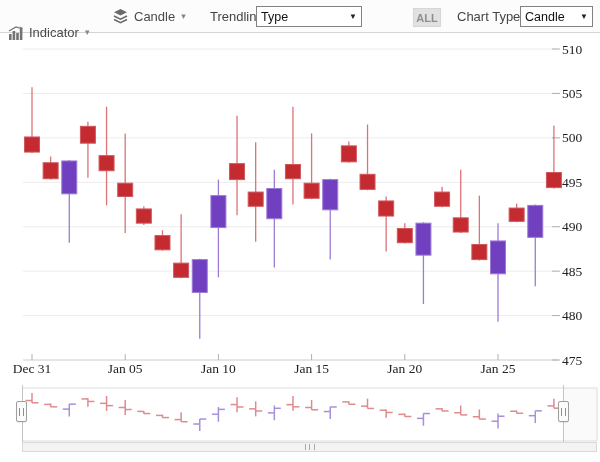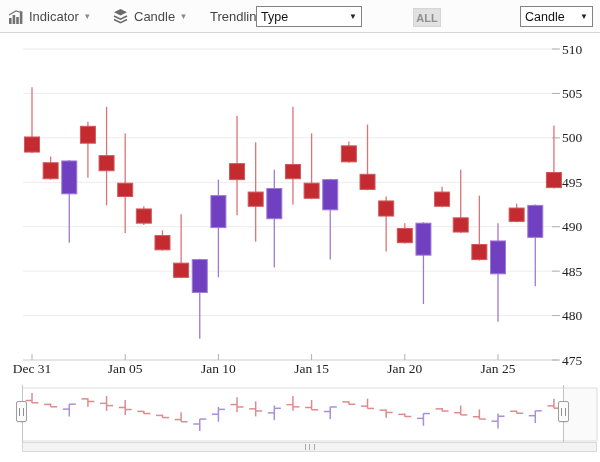"Chart Type" div.tool-label { html: none -> <div>Chart Type</div> }
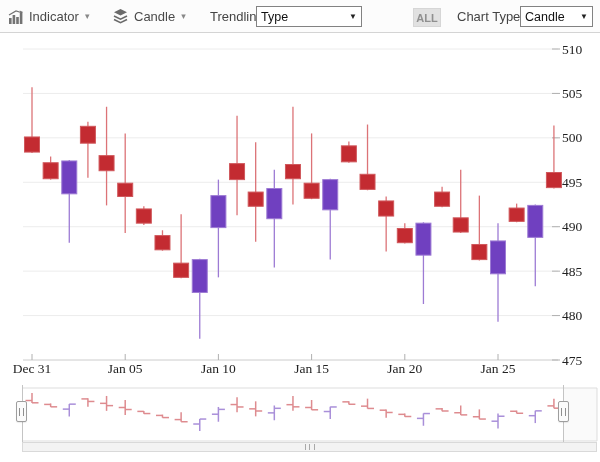"Indicator" div.tool-btn { margin-top: none -> 16px }
